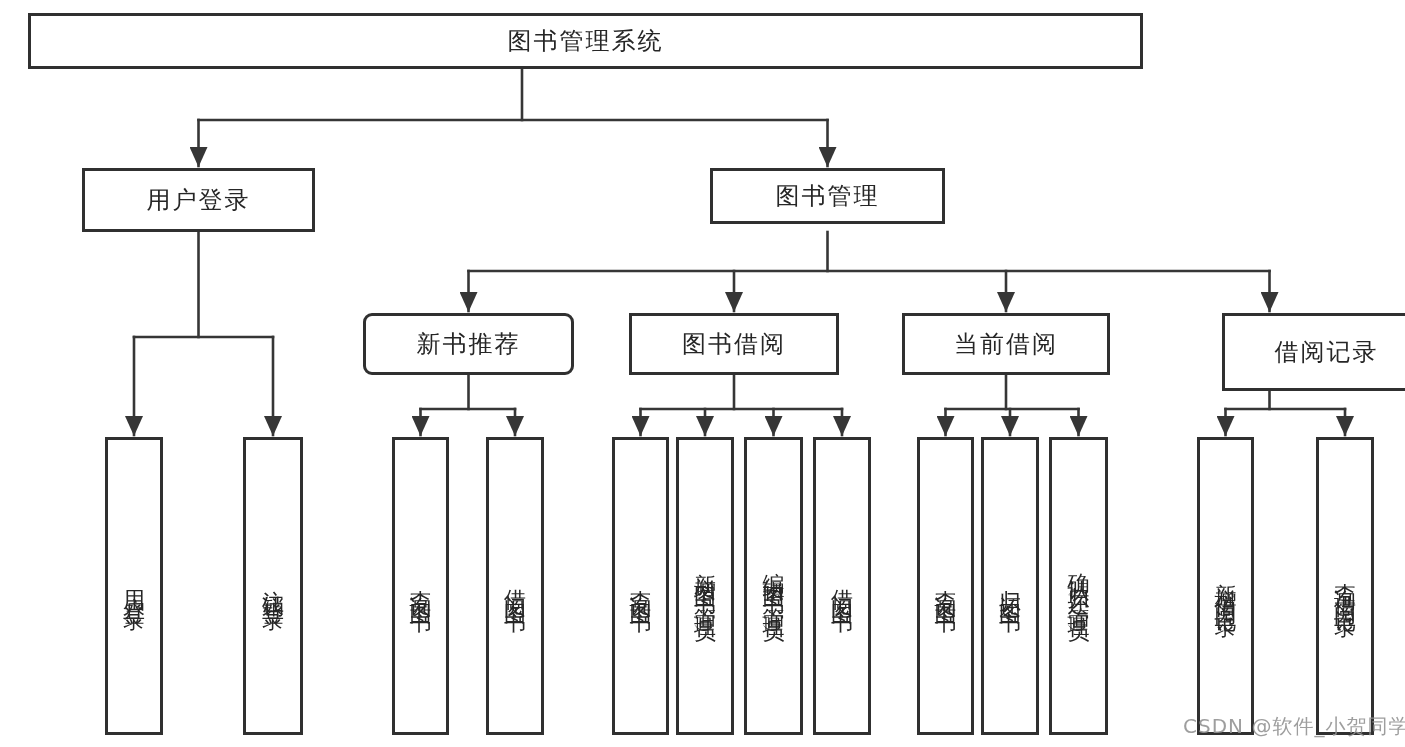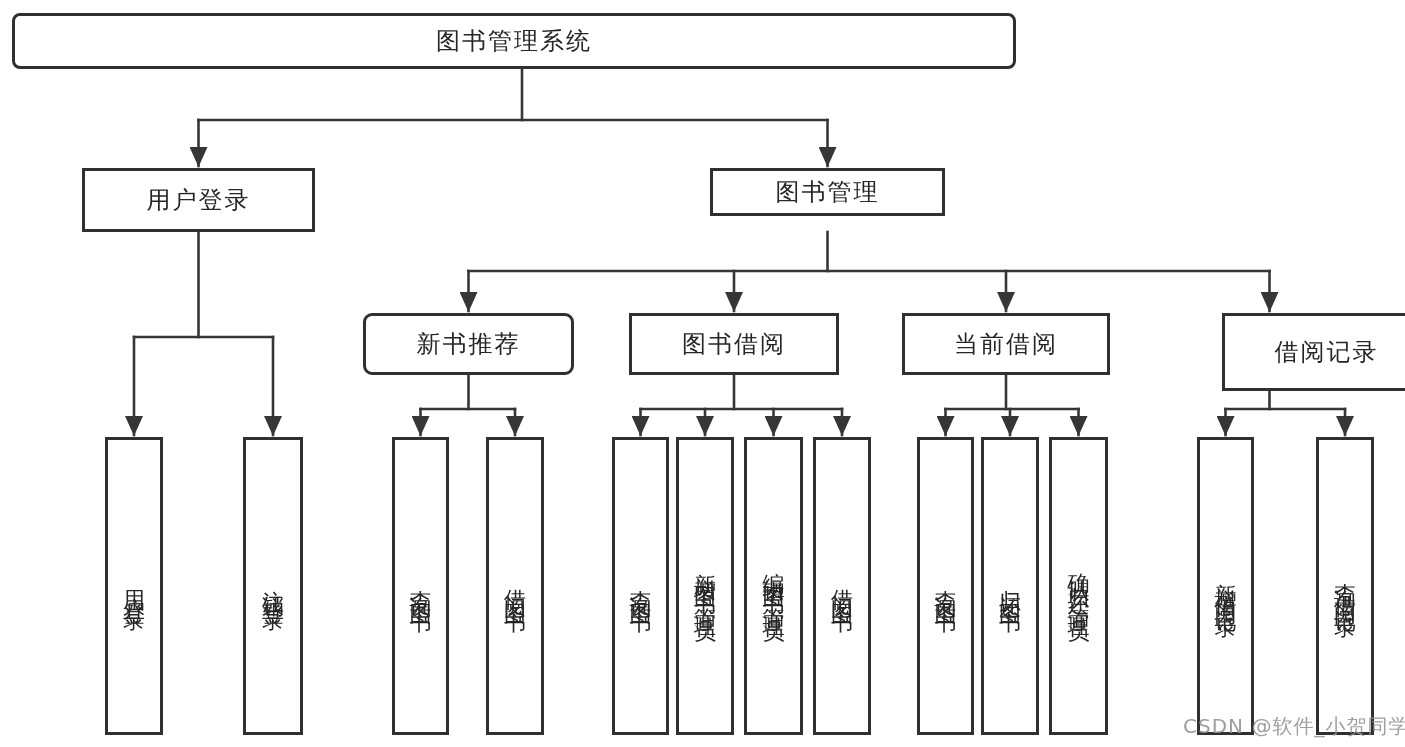"图书管理系统" div.node { border-radius: 8px -> none; left: 12px -> 28px; width: 1004px -> 1115px }
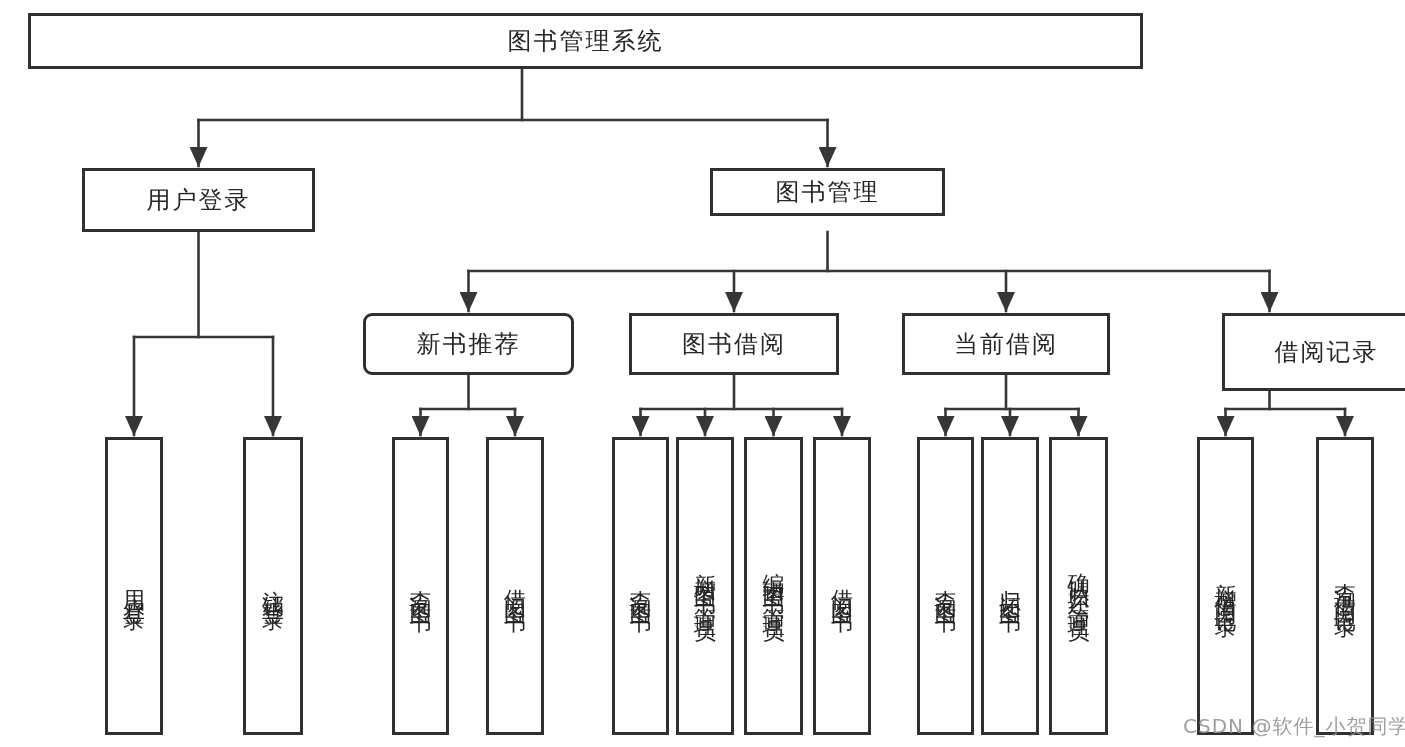"图书管理" div.node { height: 48px -> 56px }
